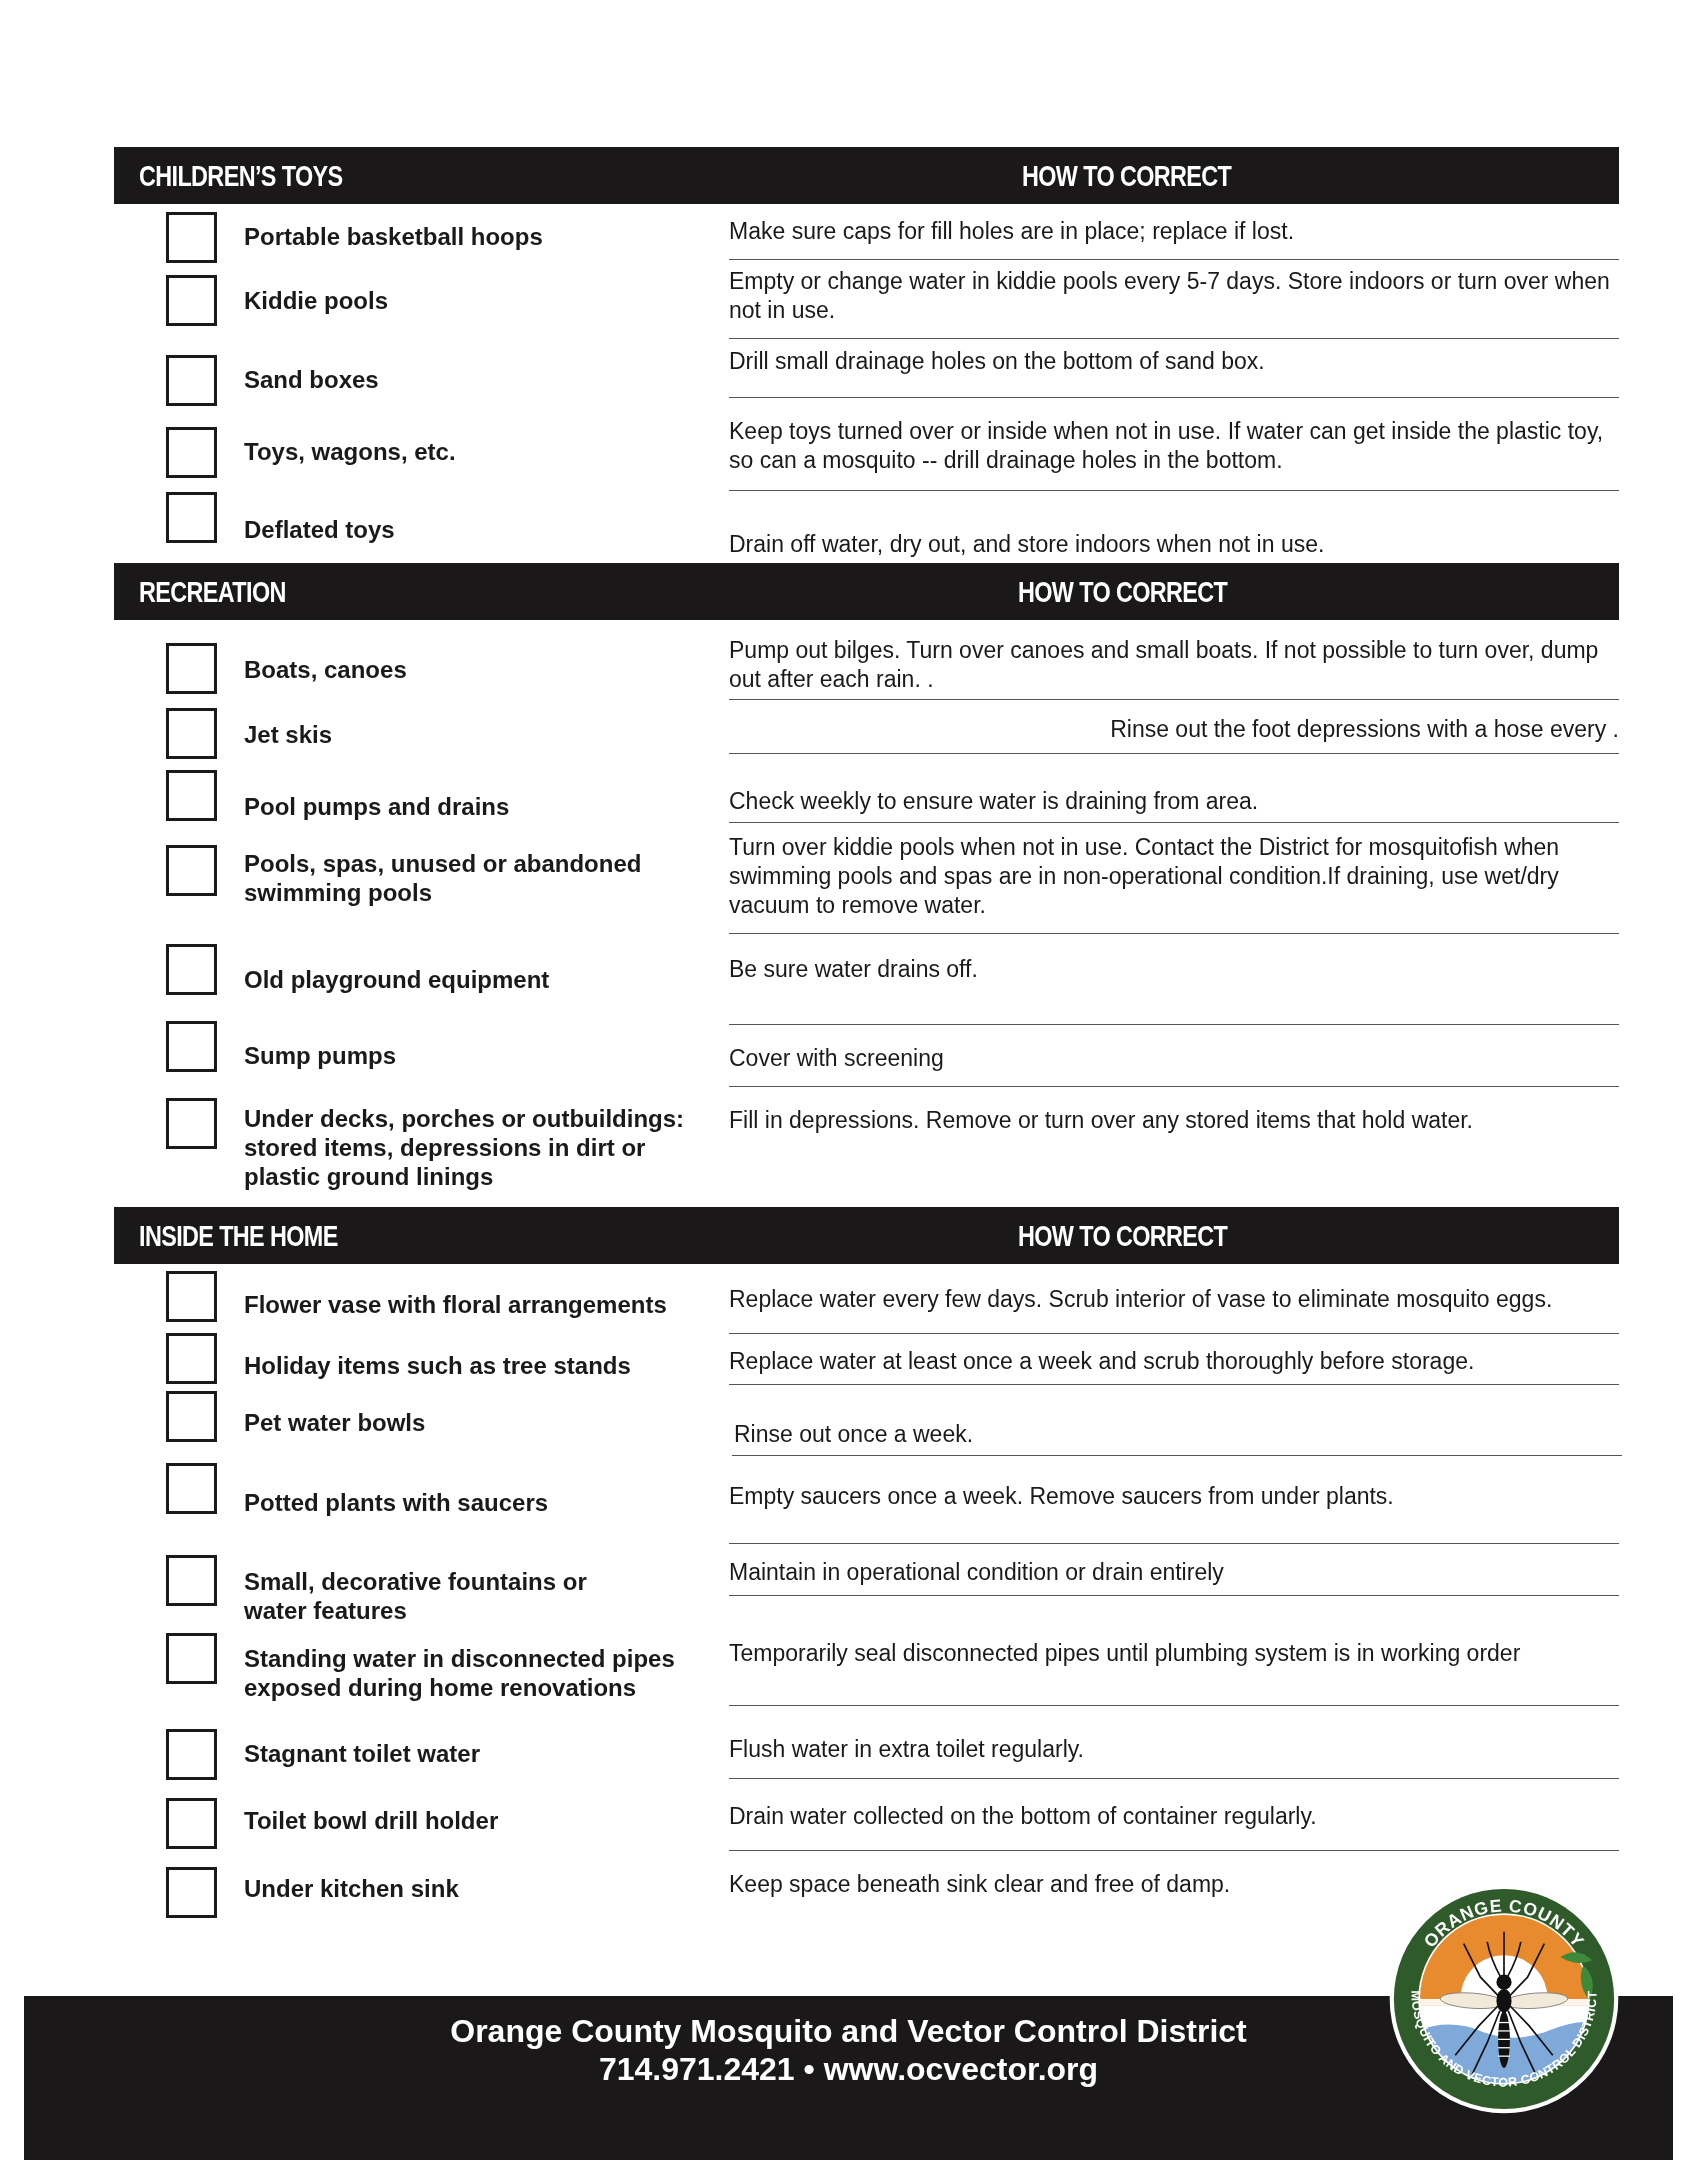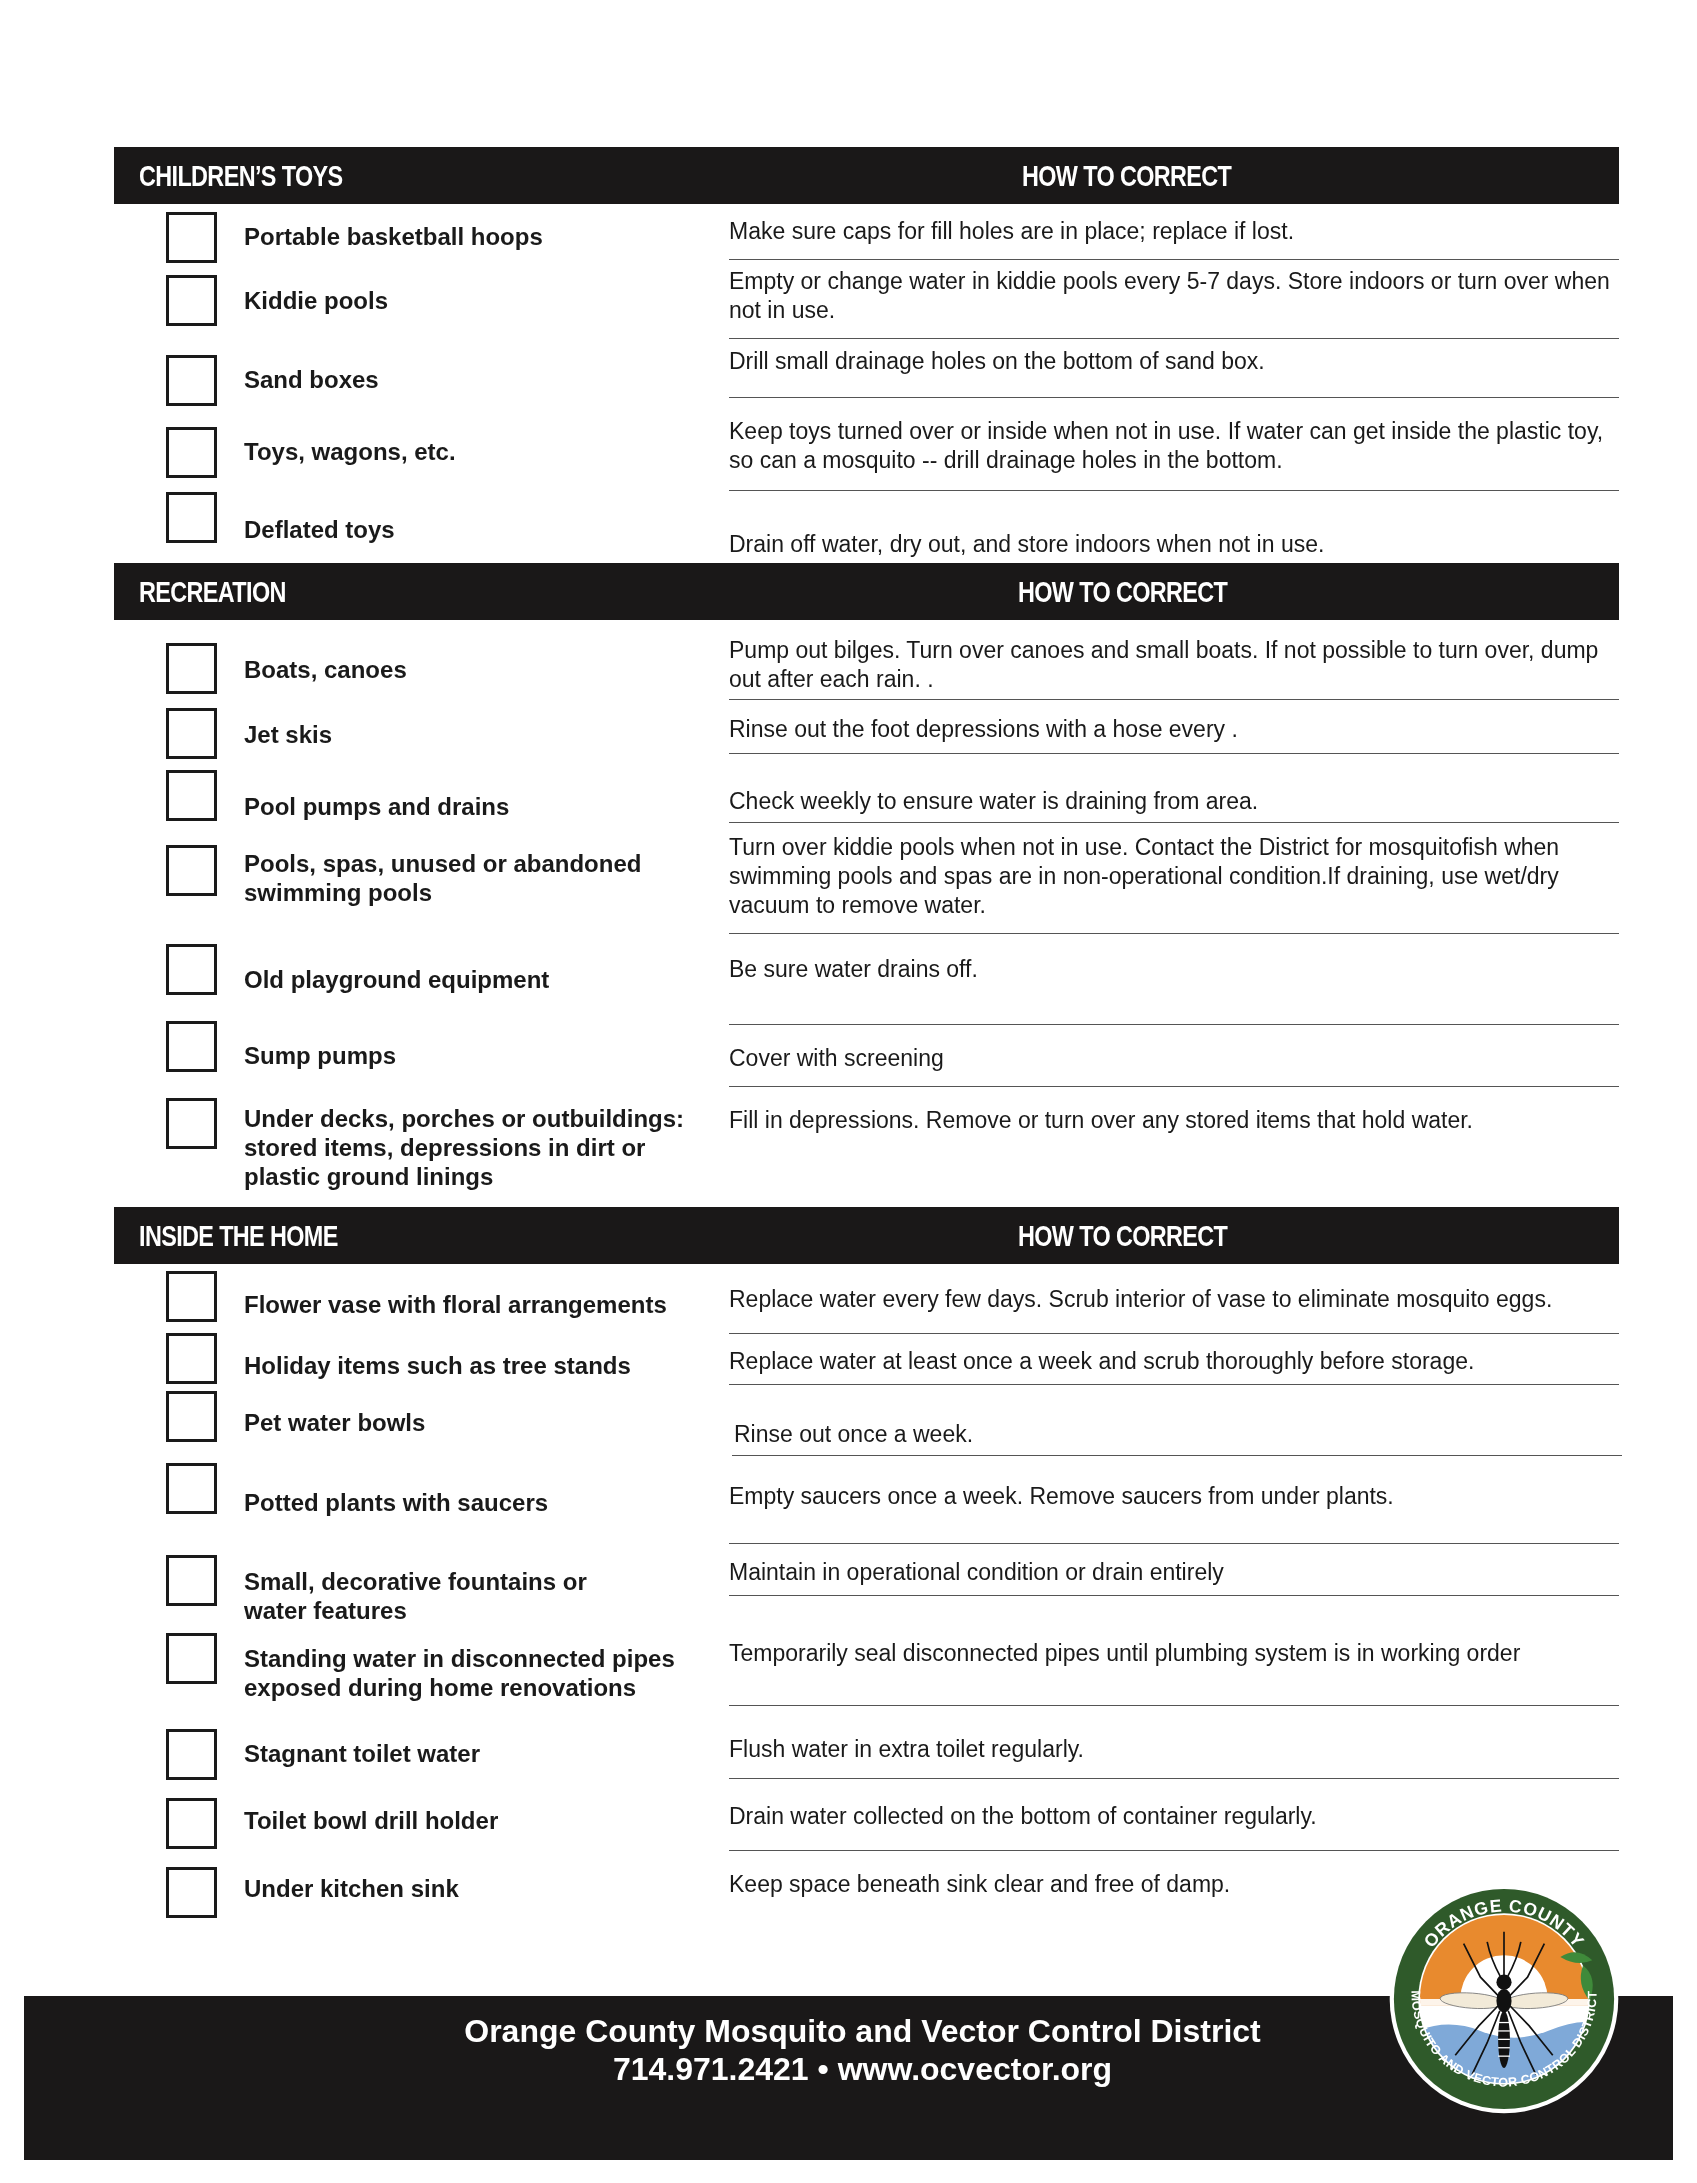"Rinse out the foot depressions" div.fix-text { text-align: none -> right }
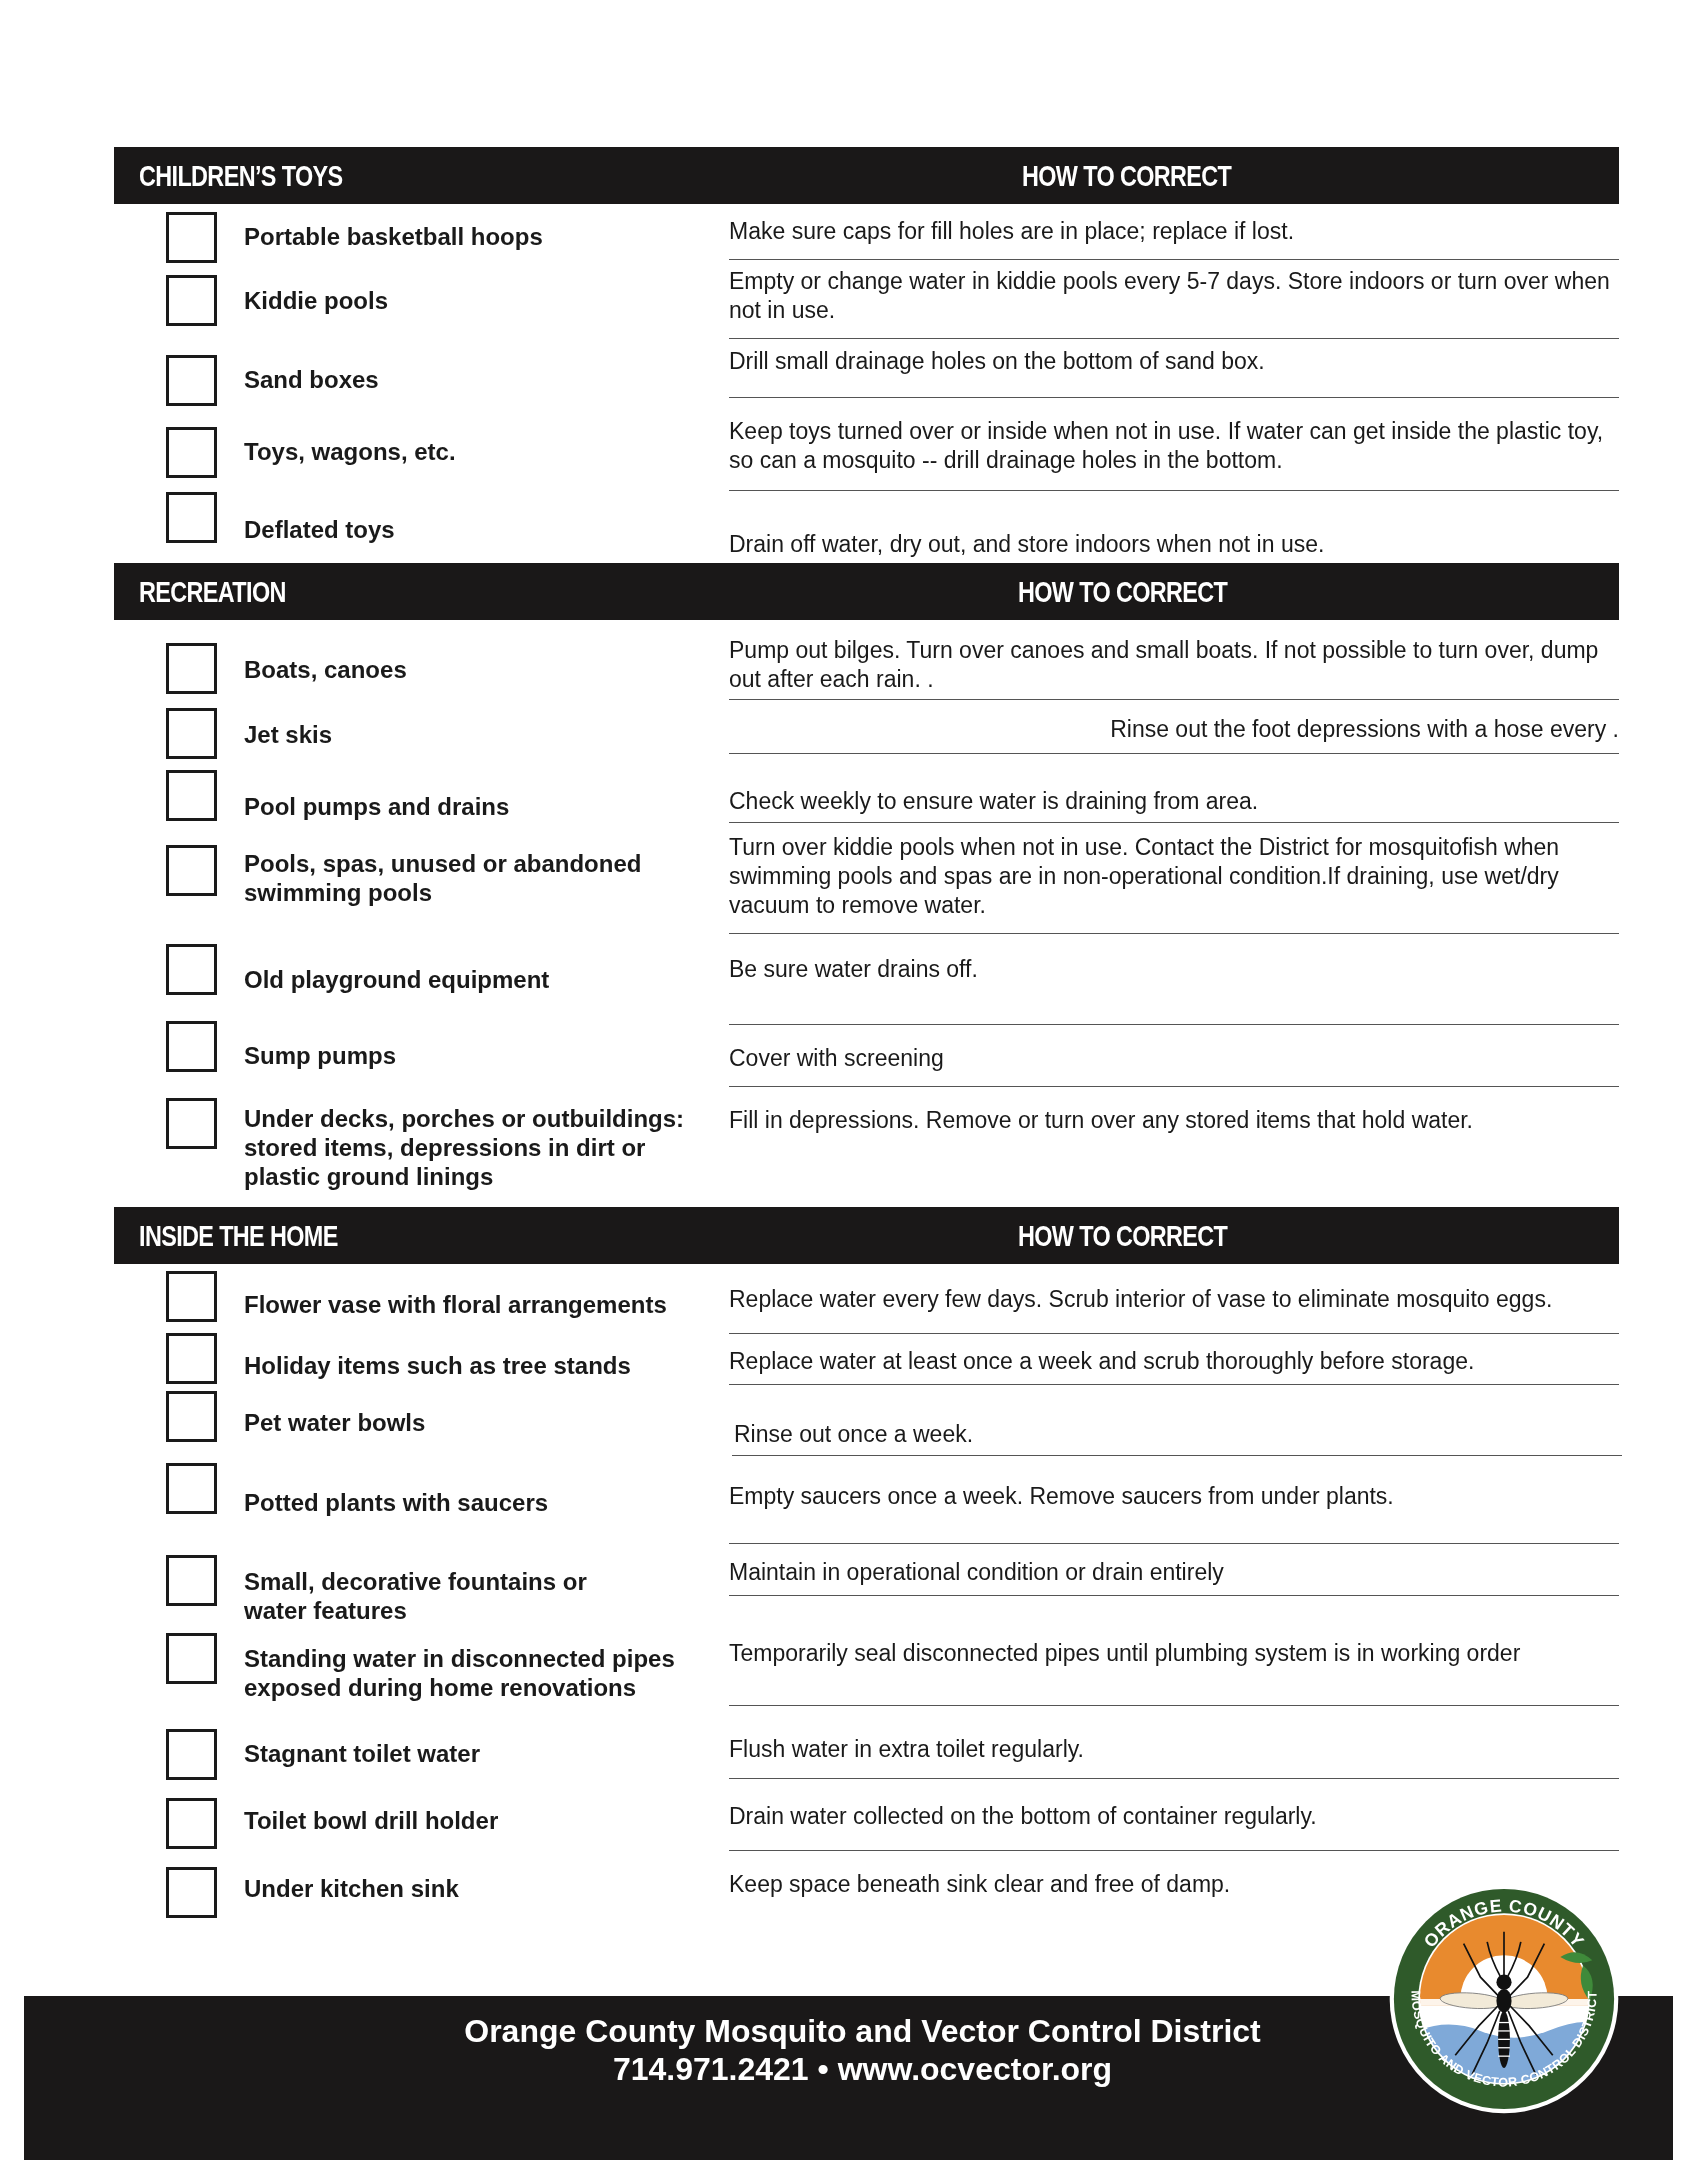"Orange County Mosquito and Vector" .footer-line { padding-left: 14px -> none }
